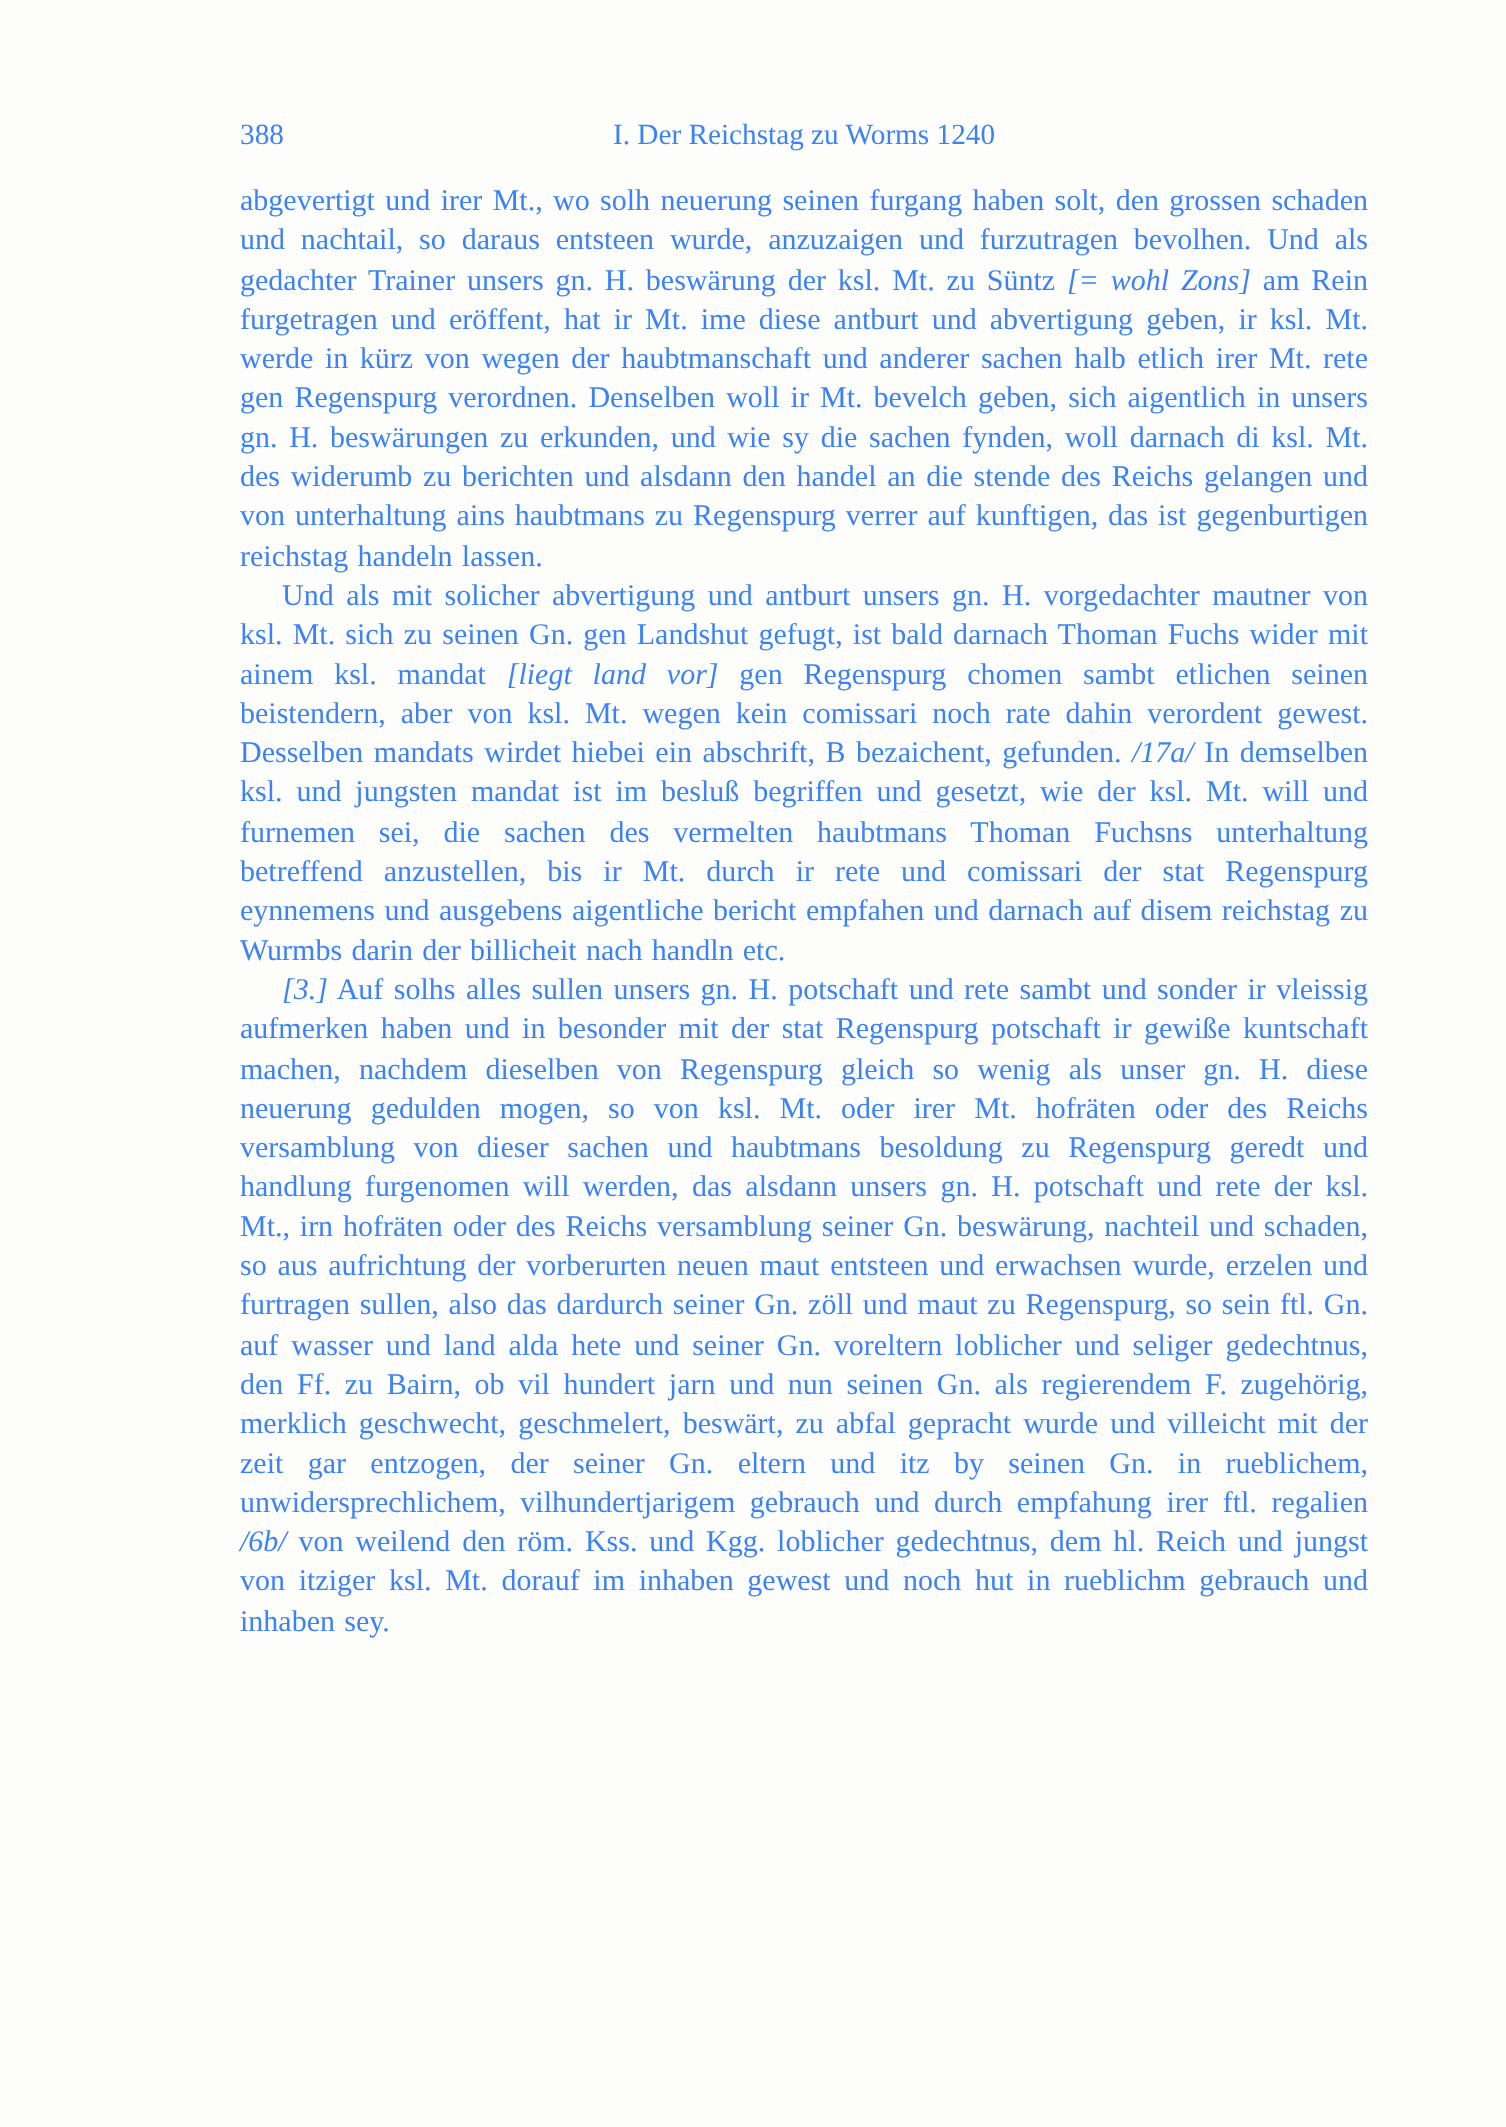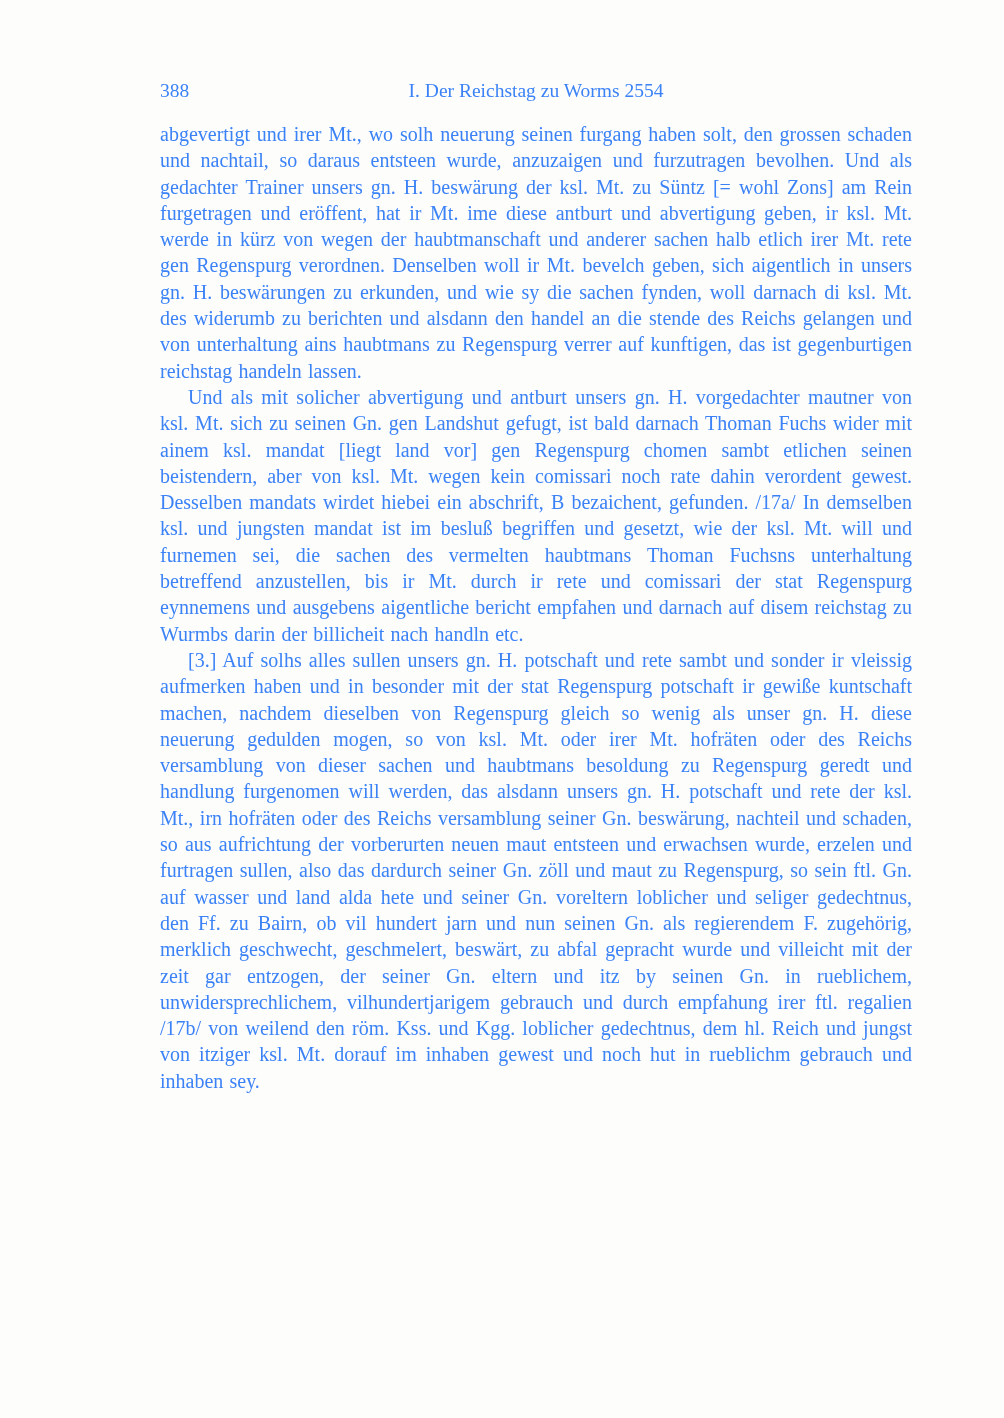"I. Der Reichstag zu Worms" span.running-title { text: 2554 -> 1240 }
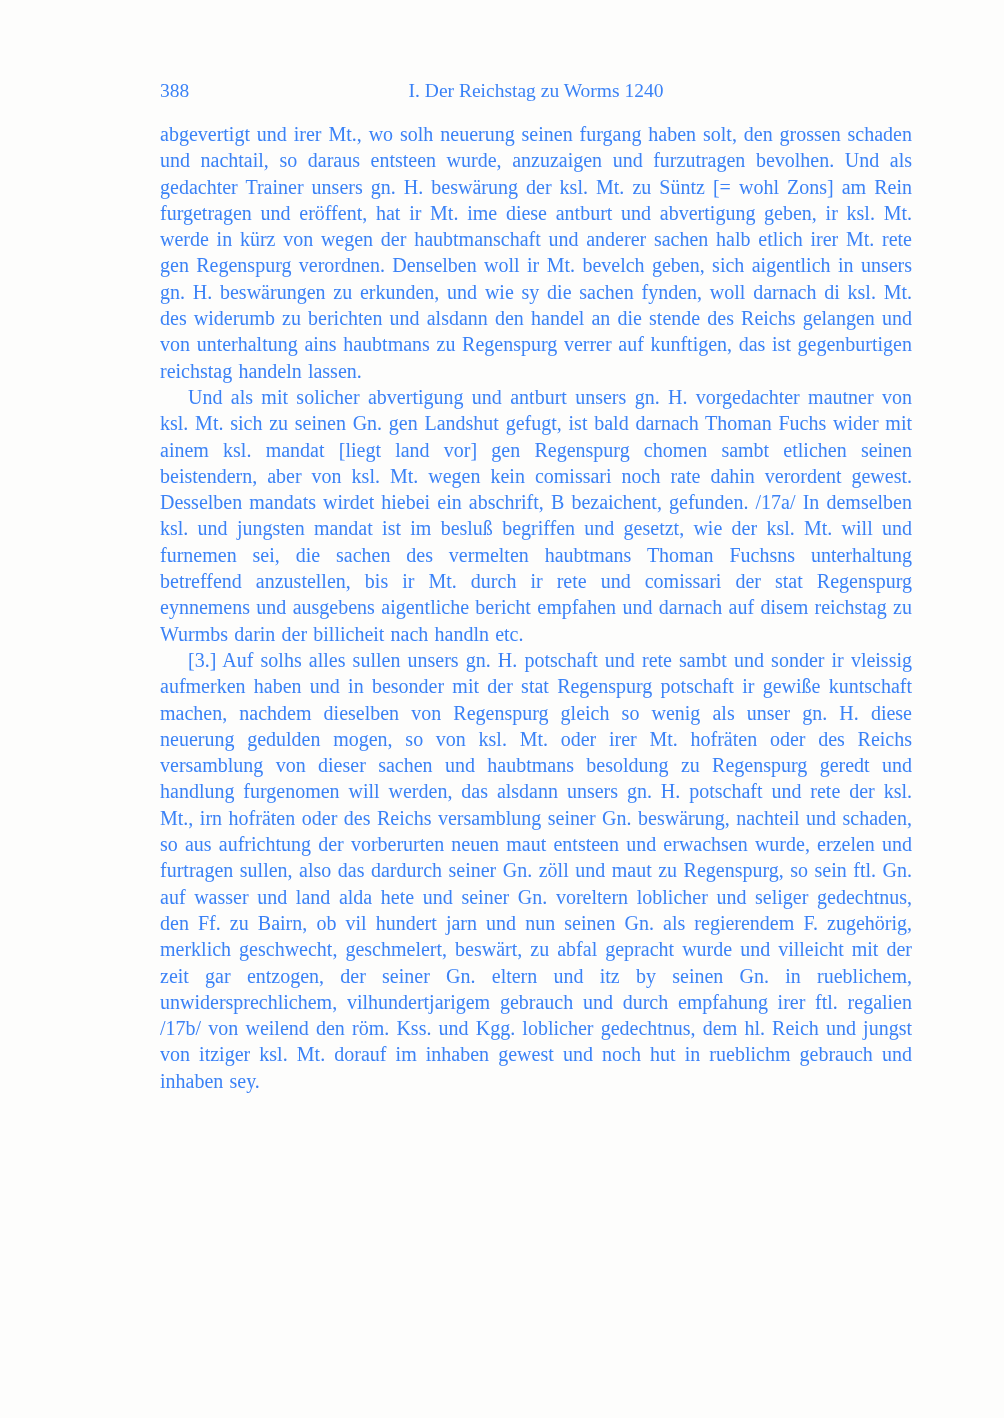"[= wohl Zons]" .run-italic { font-style: none -> italic }
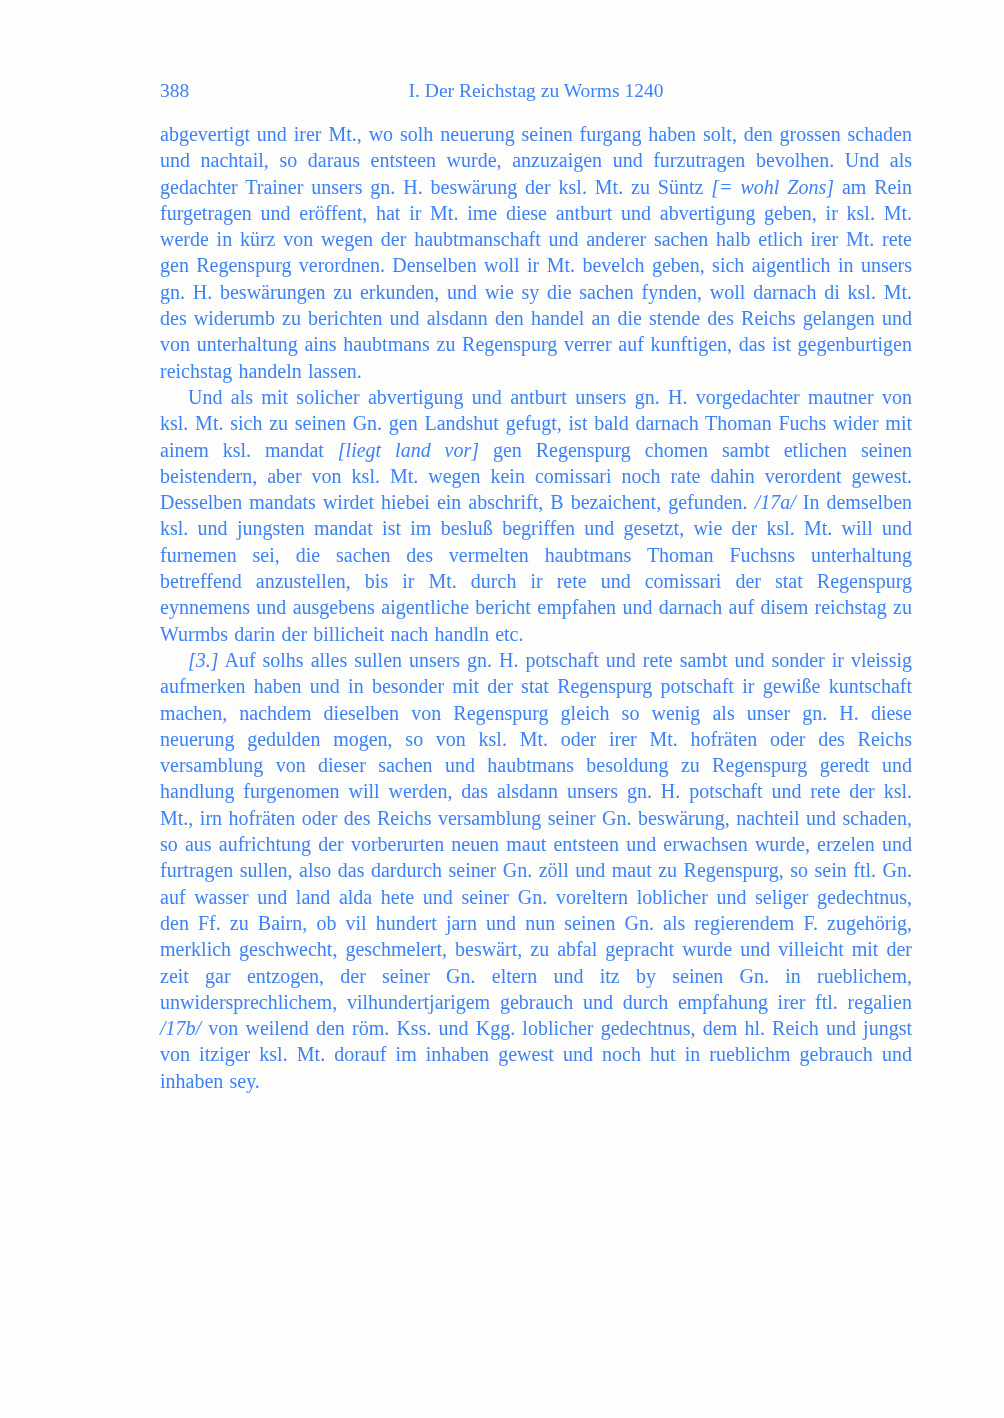"/17b/" span.run-italic { text: /17b/ -> /6b/ }
